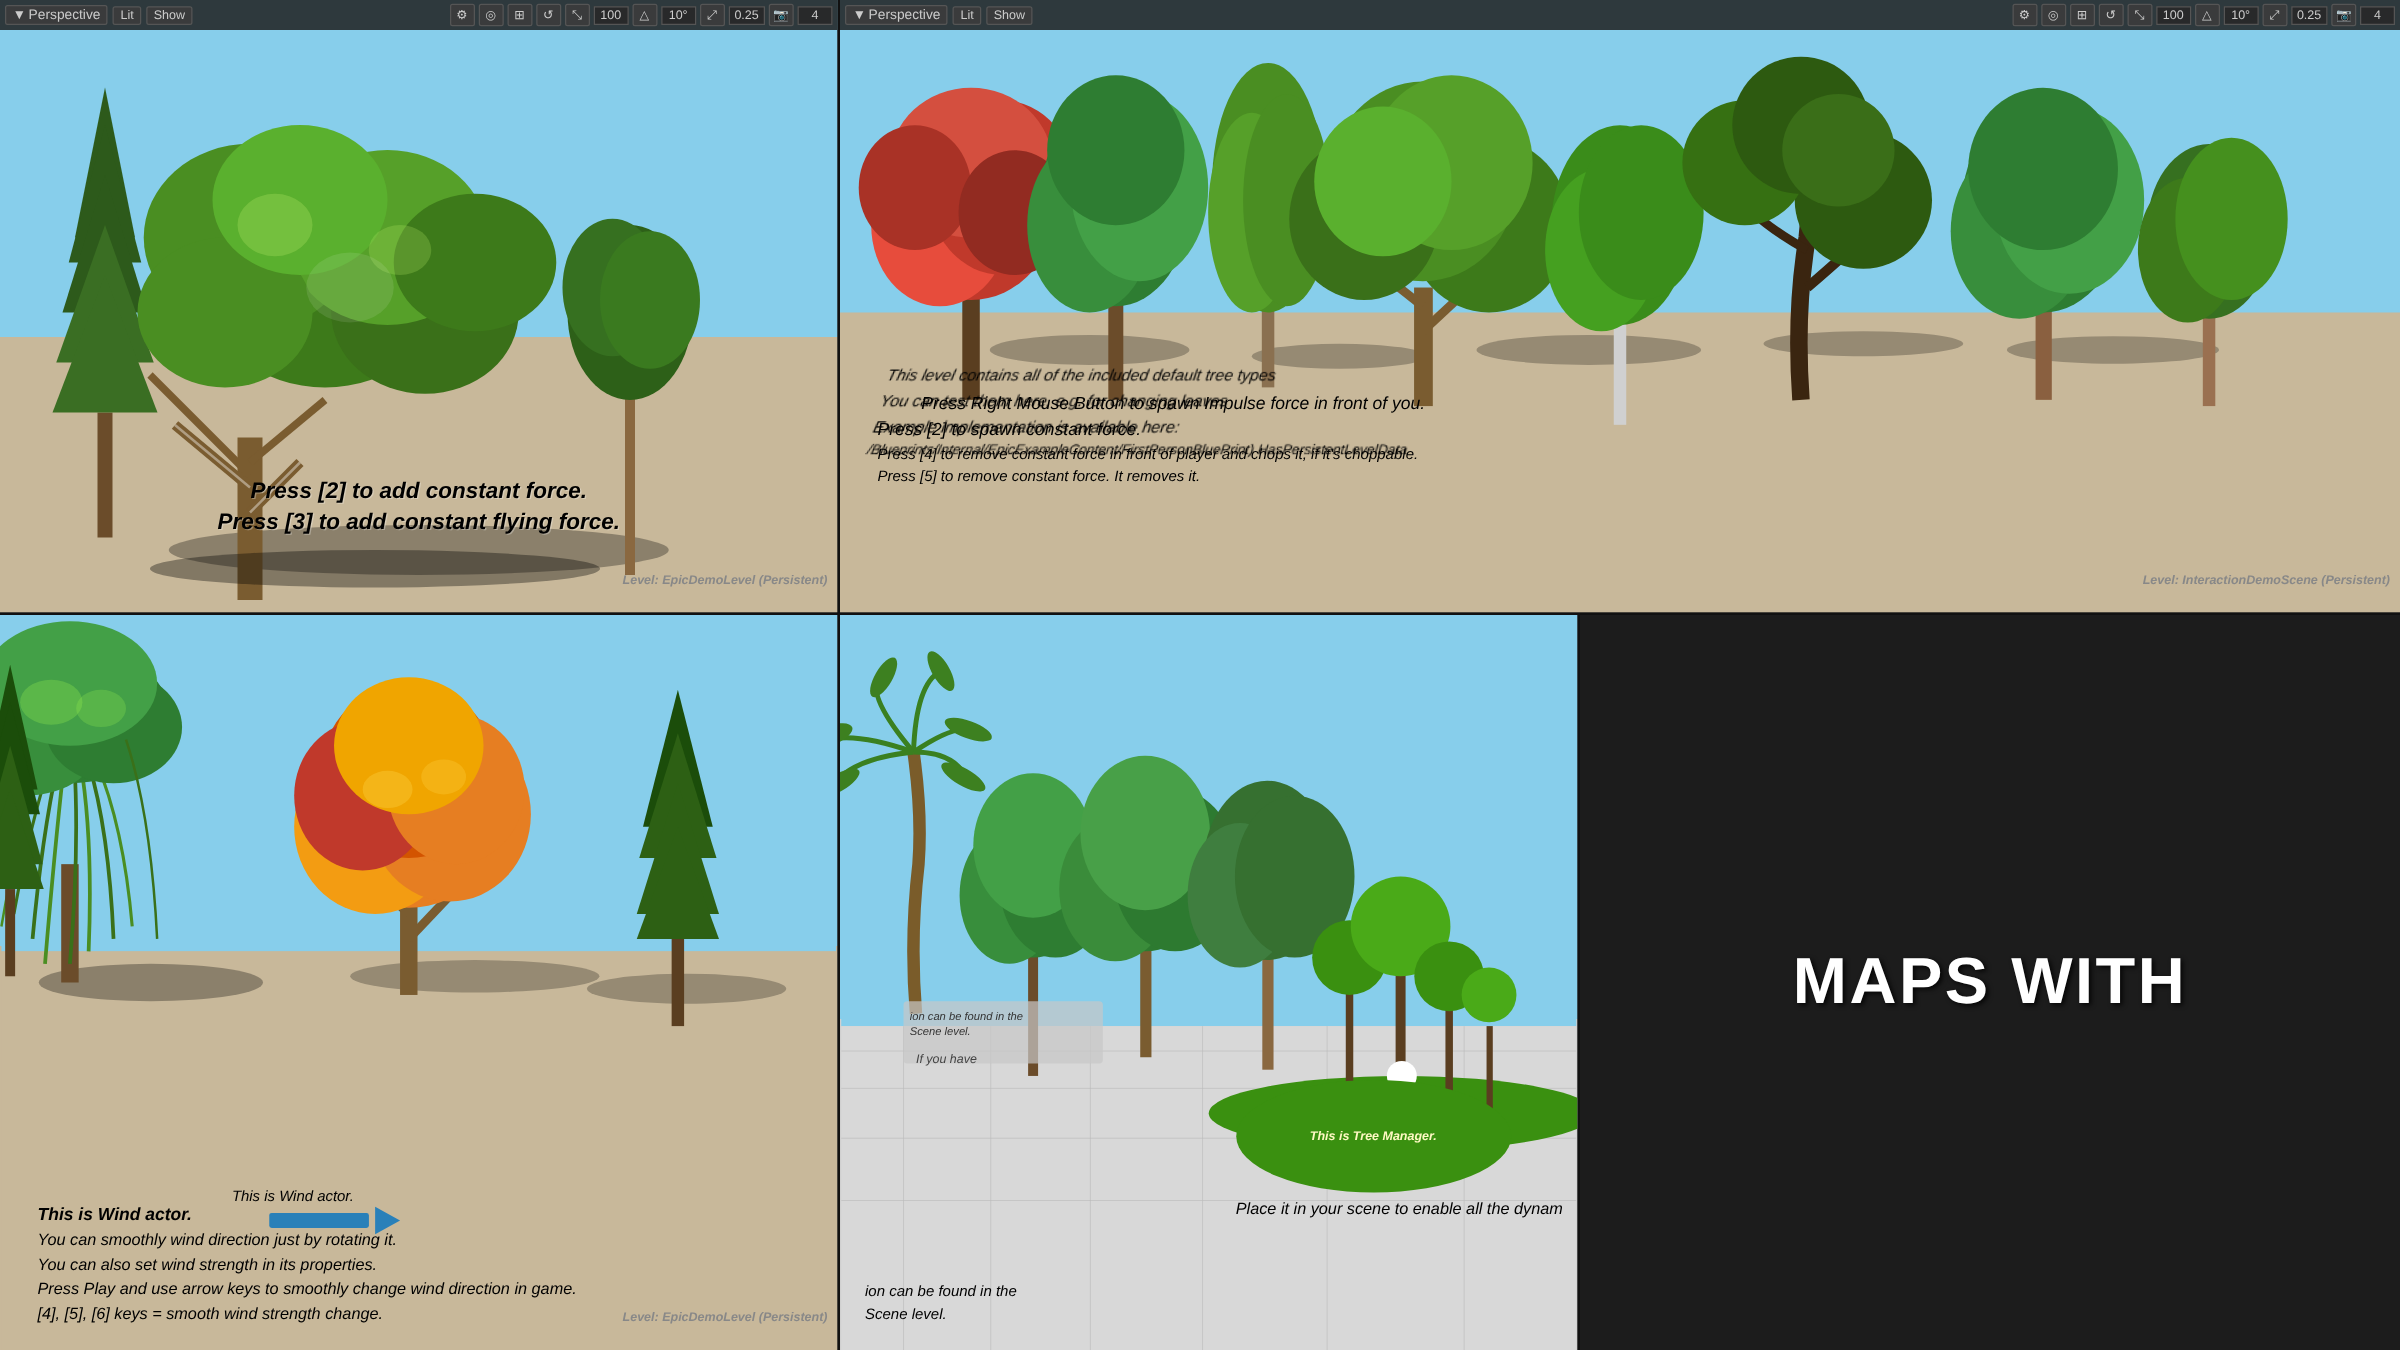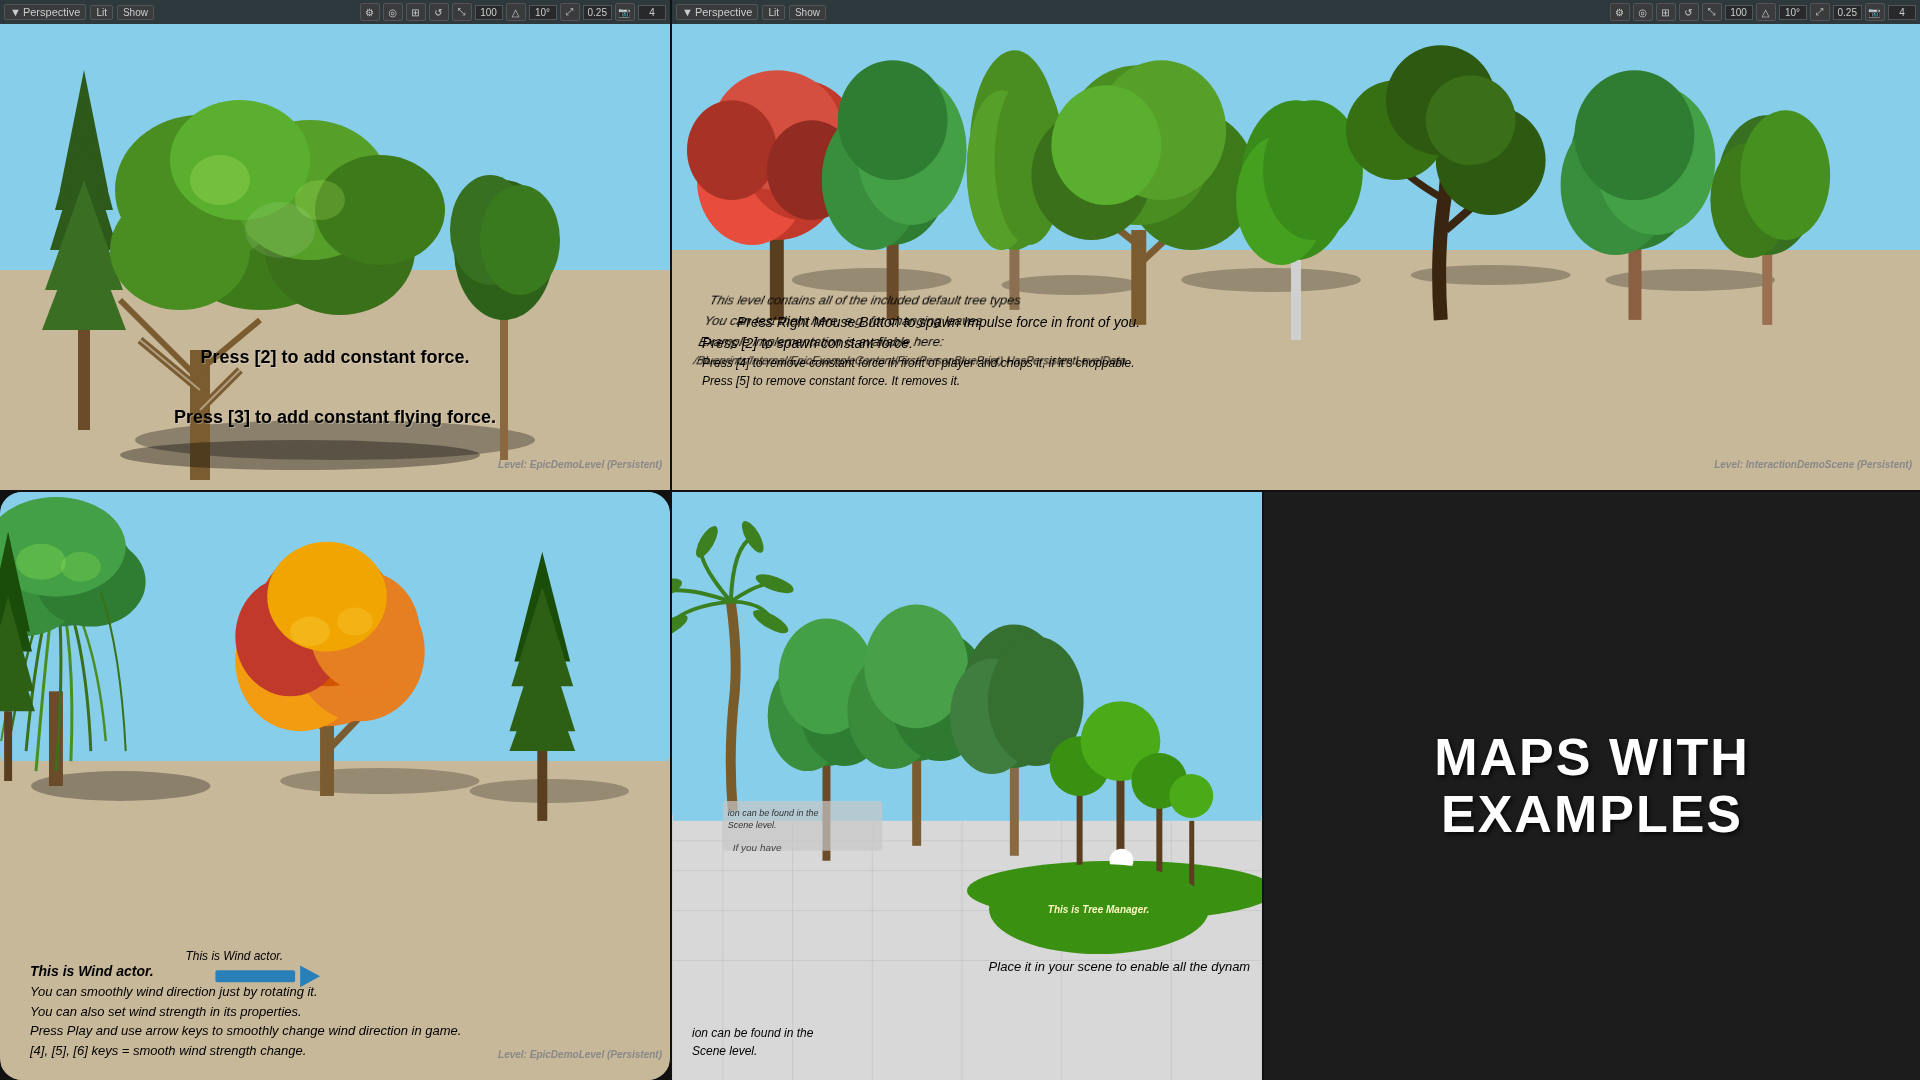"Press [2] to add constant" .overlay-text p { font-style: none -> italic; margin-top: 35px -> none }
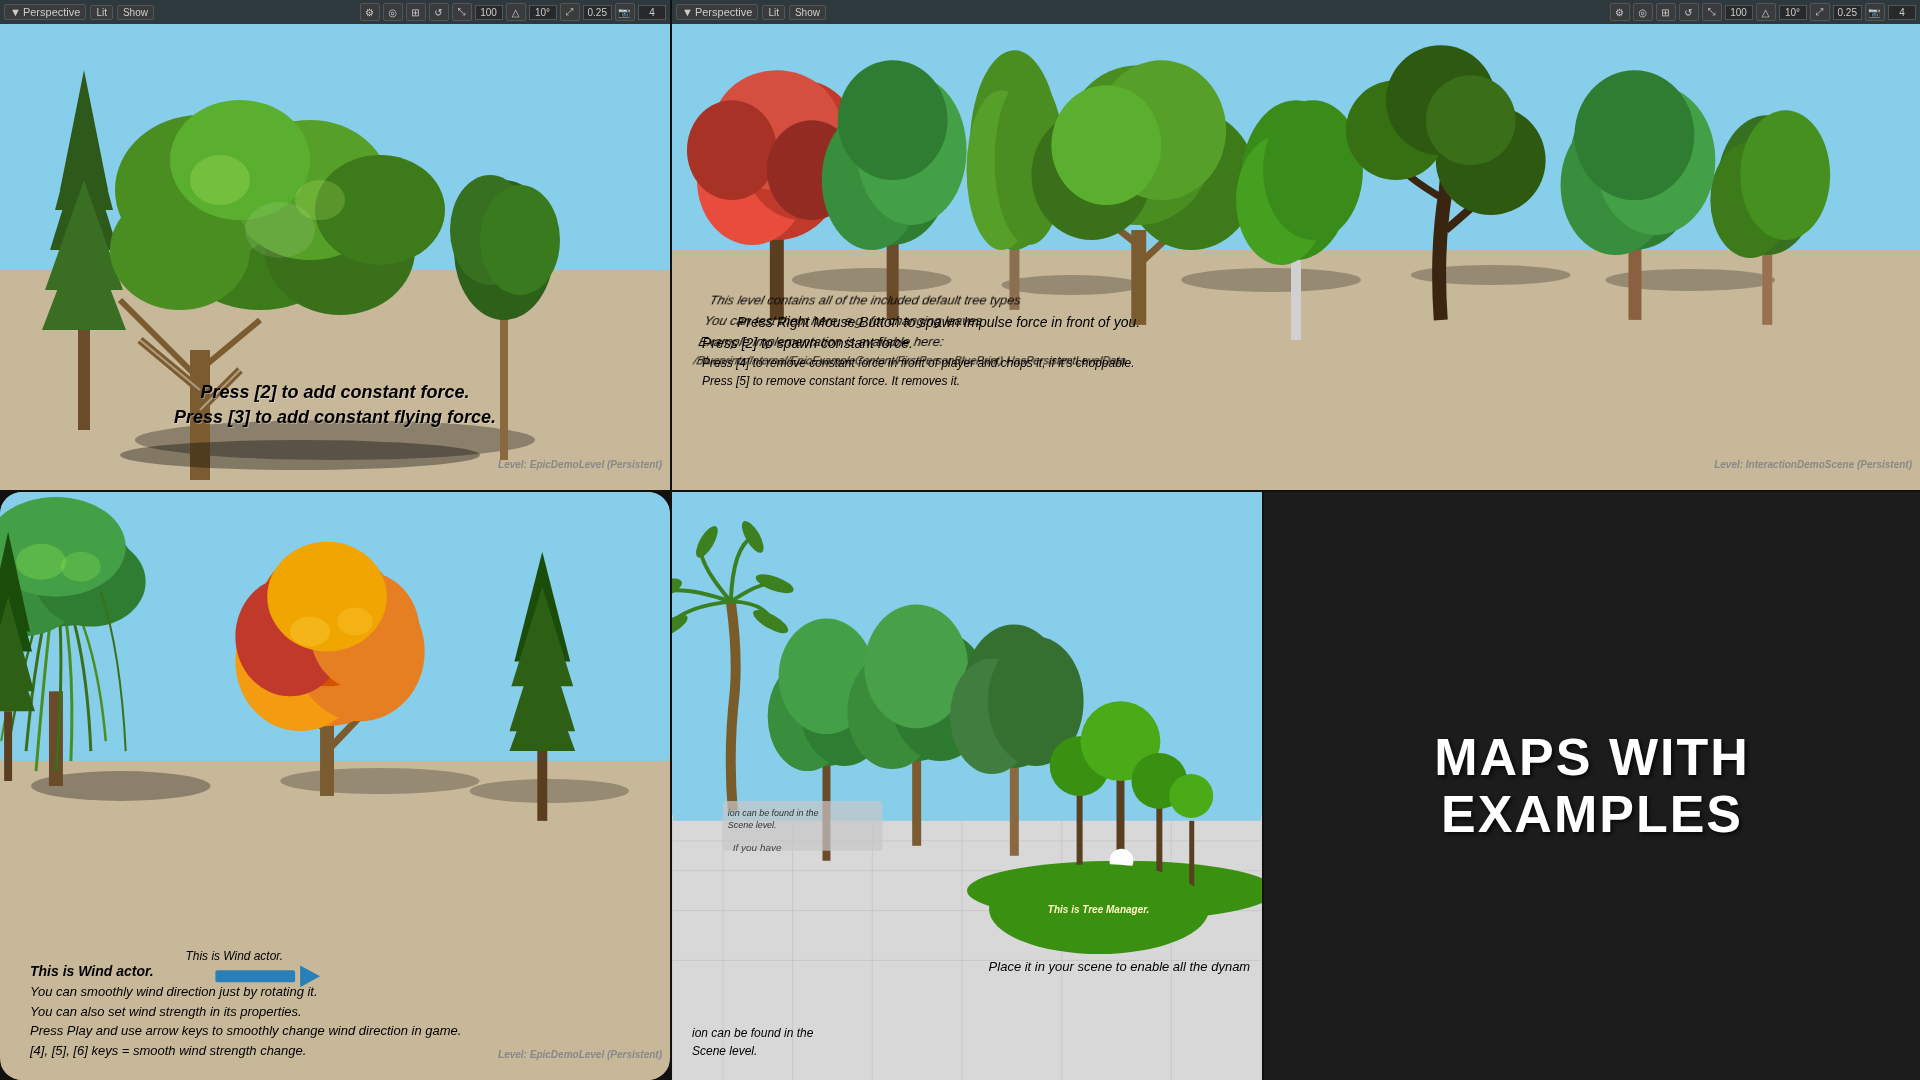"EXAMPLES" span { html: <span>EXAMPLES</span> -> none }
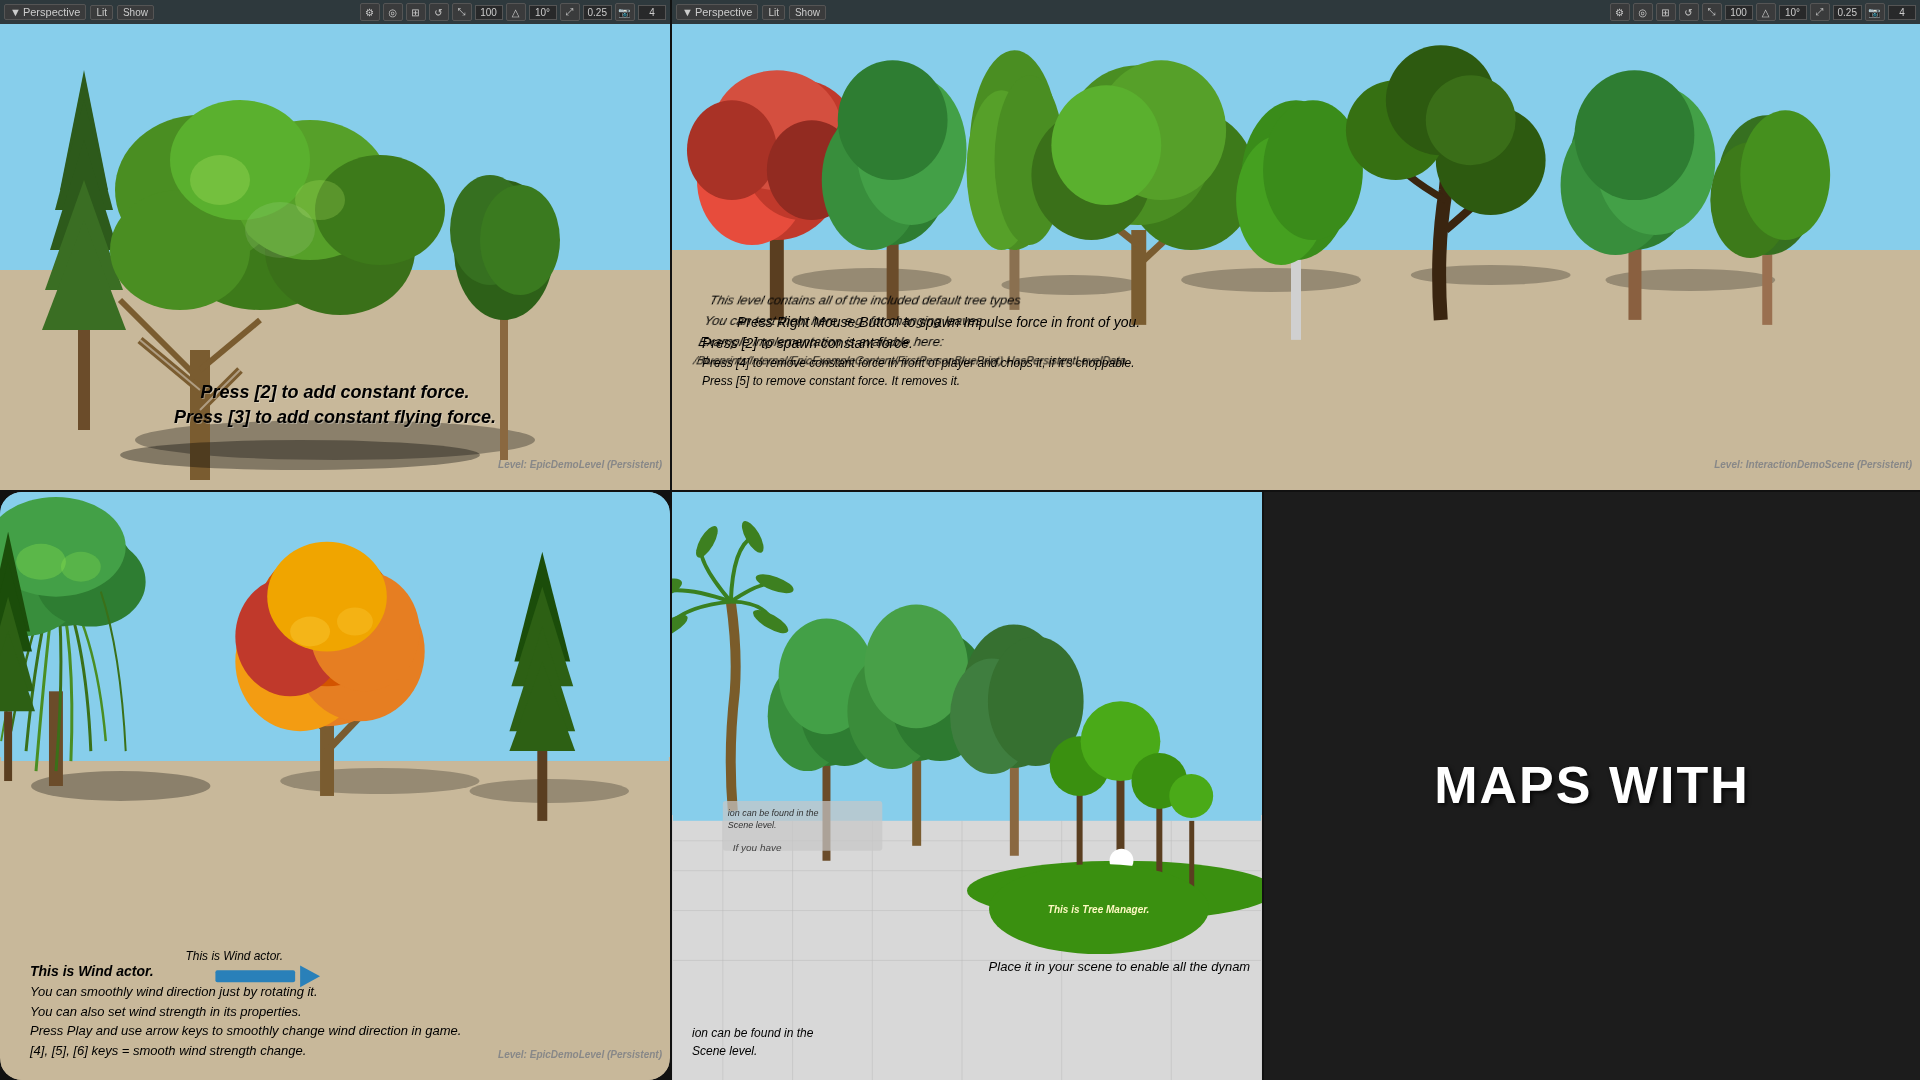"This is Wind actor." .vp3 { border-radius: 22px -> none }
